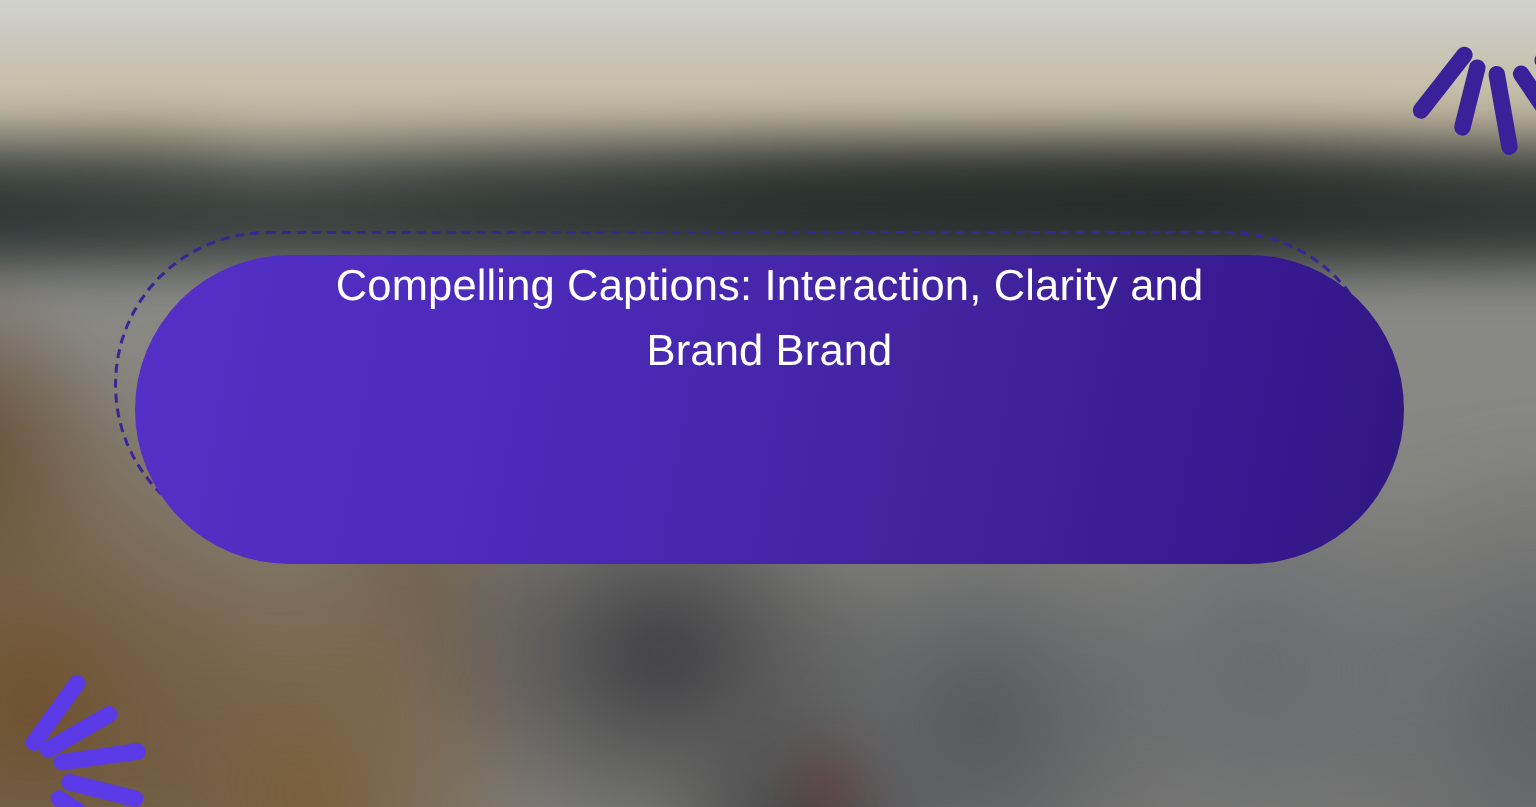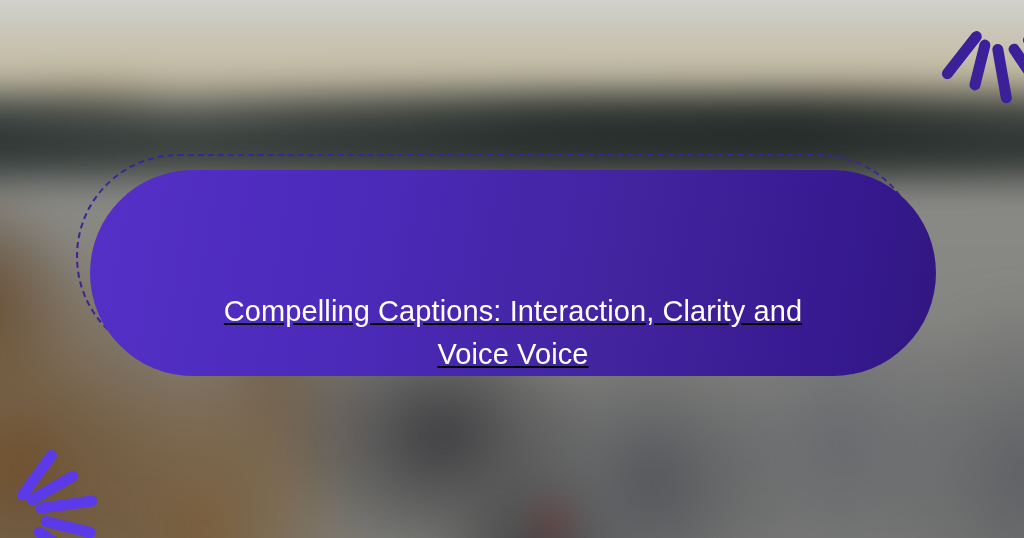"Compelling Captions: Interaction," .card { align-items: flex-end -> flex-start; text-decoration: underline -> none }
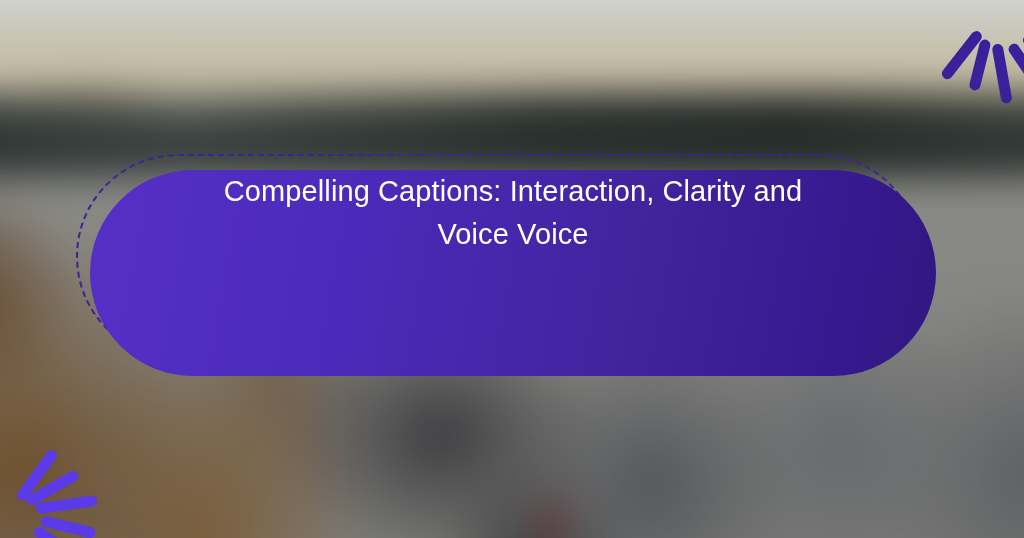"Voice Voice" span { text: Voice Voice -> Brand Brand }
